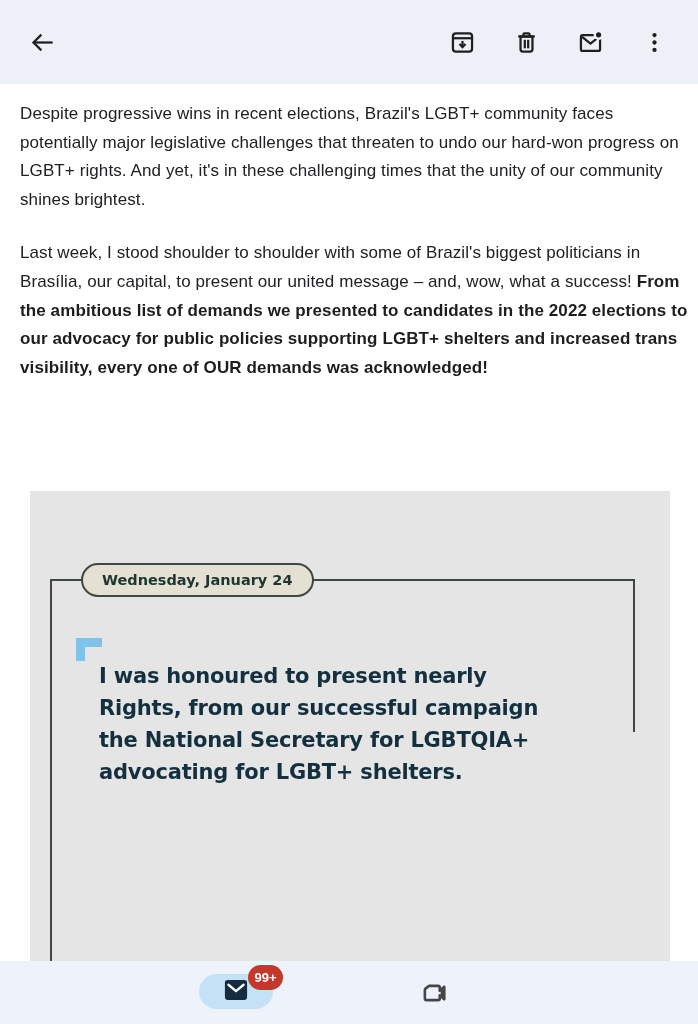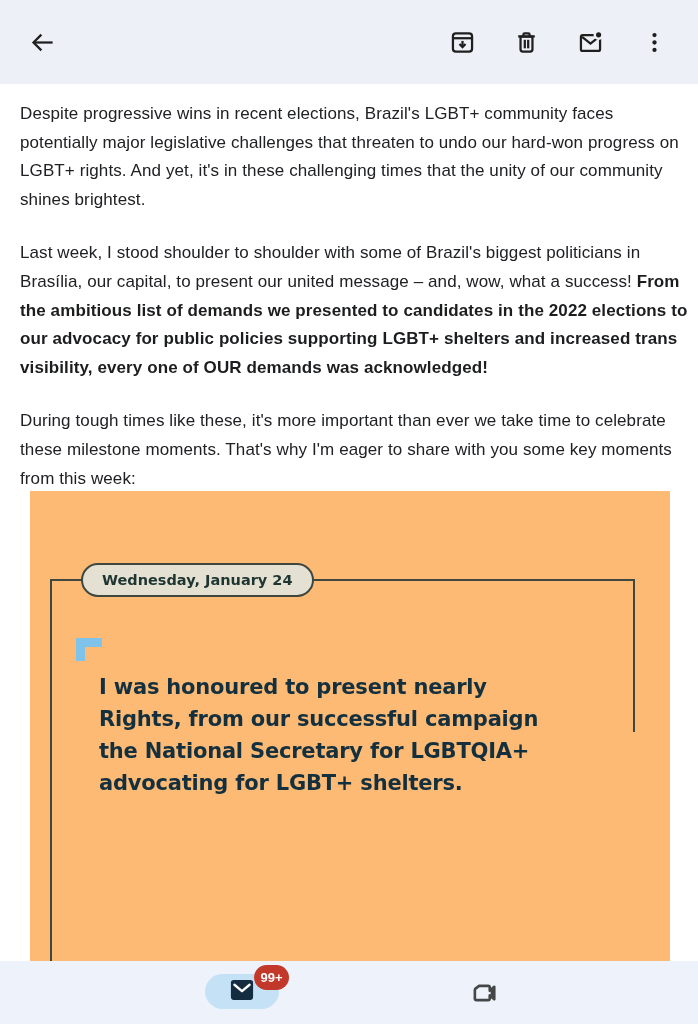"During tough times like these," p { html: <p>During tough times like these, it's more important than ever we take time to celebrate these milestone moments. That's why I'm eager to share with you some key moments from this week:</p> -> none }
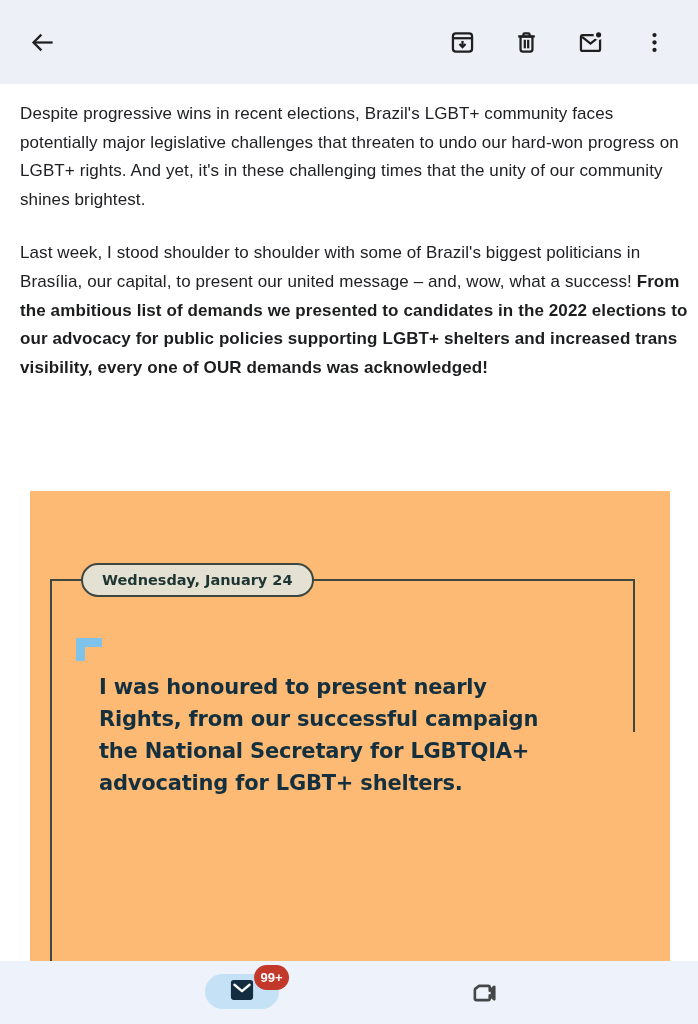"Wednesday, January 24" .card { background: #fdba74 -> #e5e5e5 }
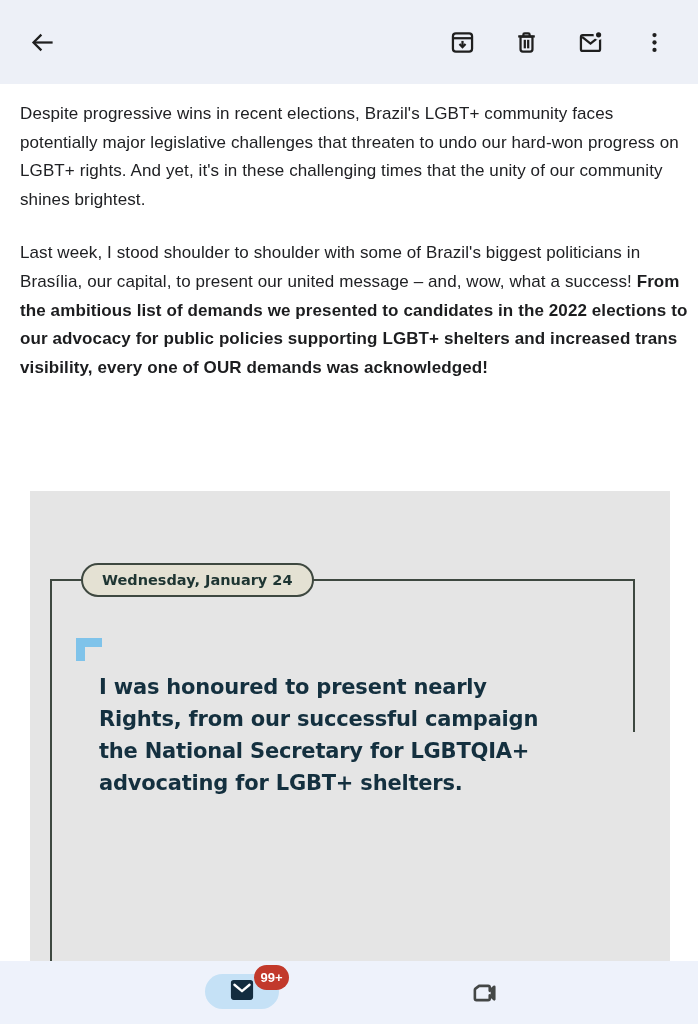"I was honoured to present" .quote-headline { margin-top: 11px -> none }
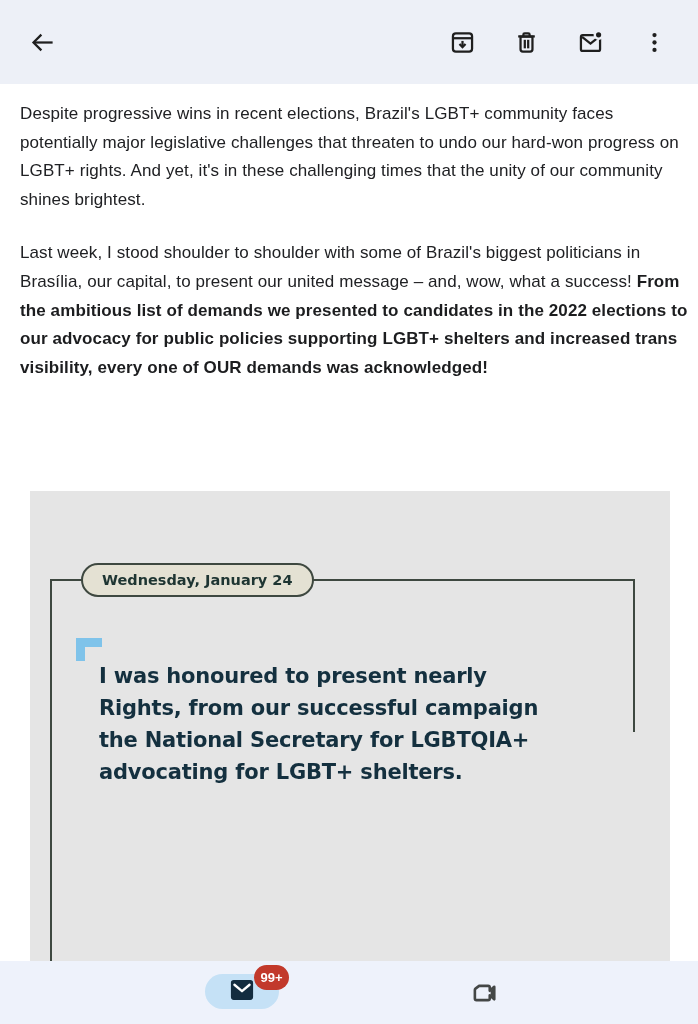"99+" .nav-tab { justify-content: flex-end -> flex-start }
